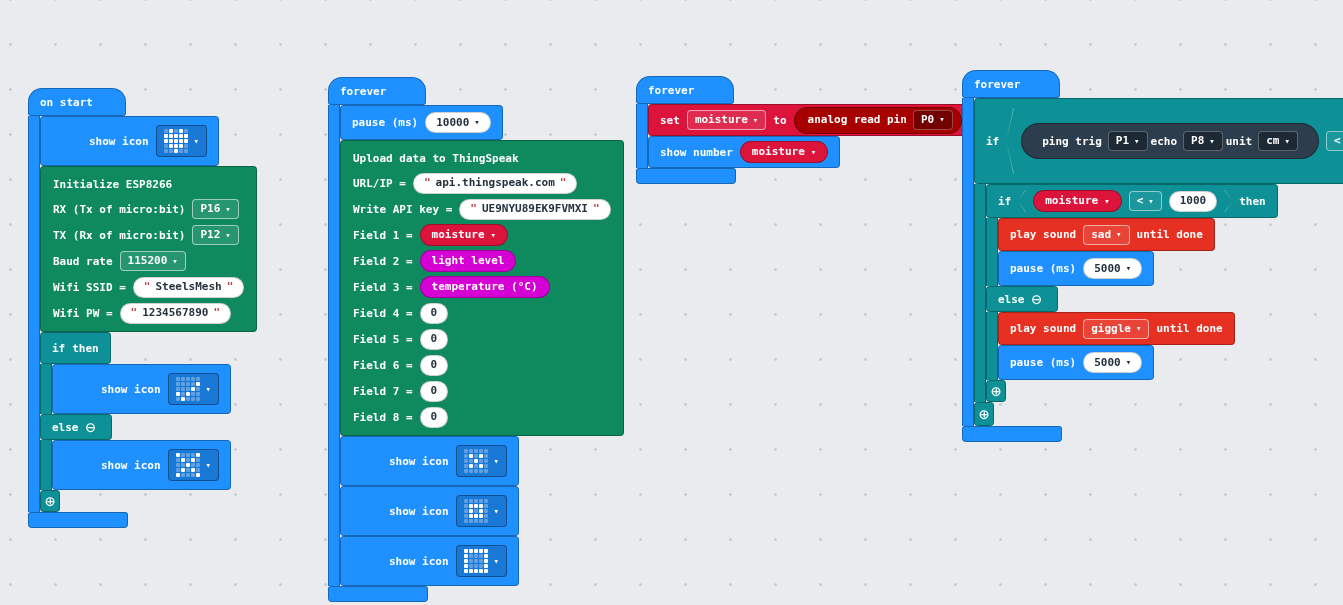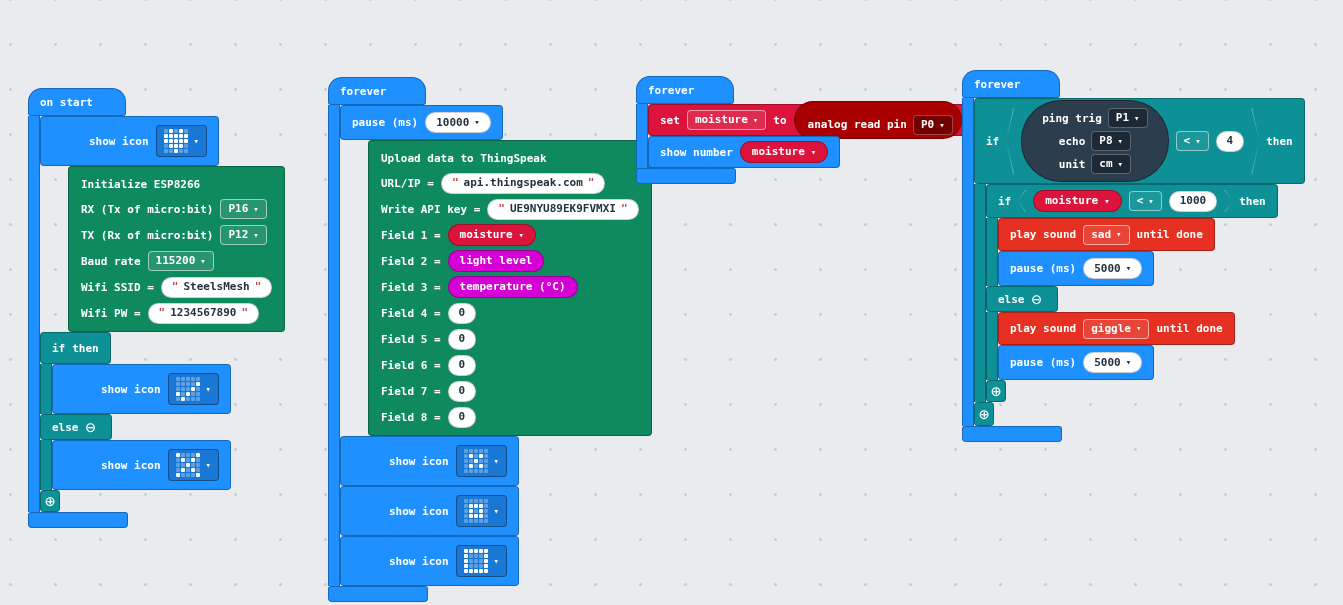"analog read pin" .rpill.pins { padding: 13px 8px 3px 13px -> 2px 8px 3px 13px }
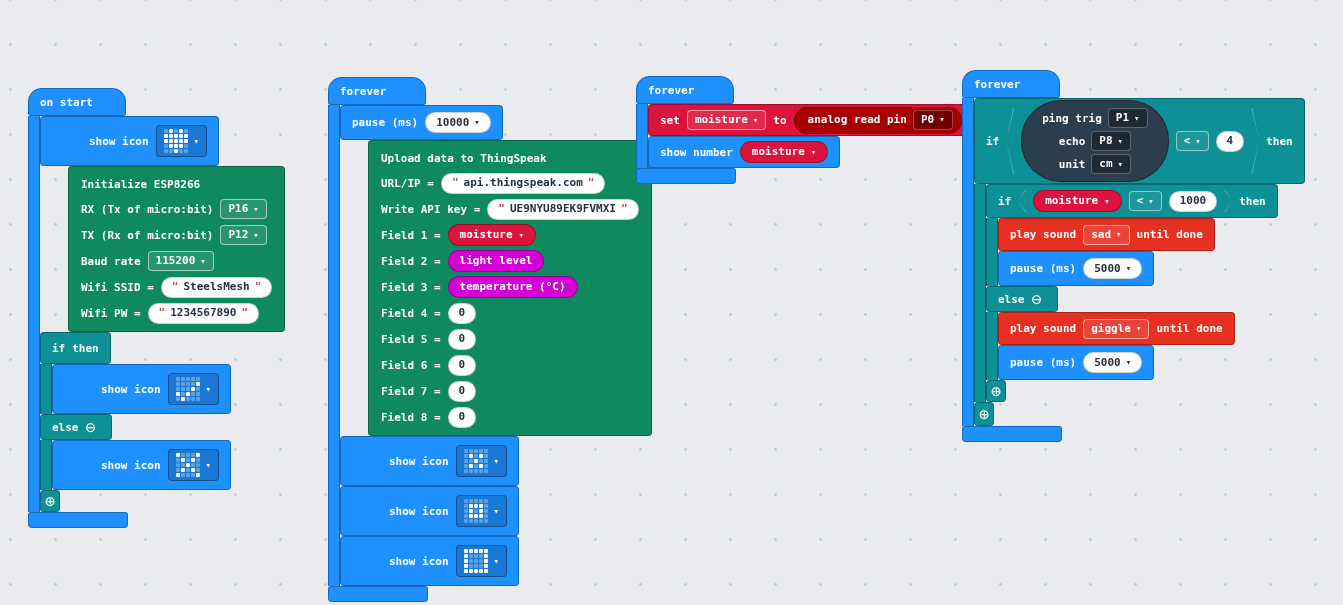"ping trig" .sonar { flex-direction: column -> row }
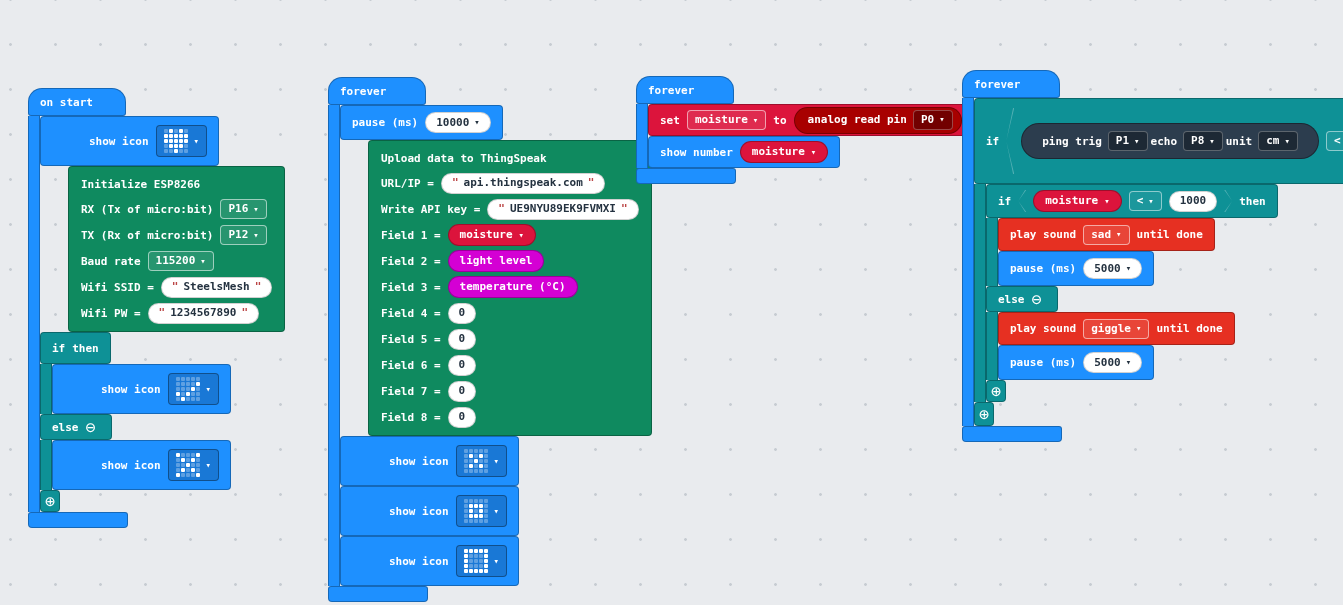"Upload data to ThingSpeak" .green { margin-left: 28px -> none }
